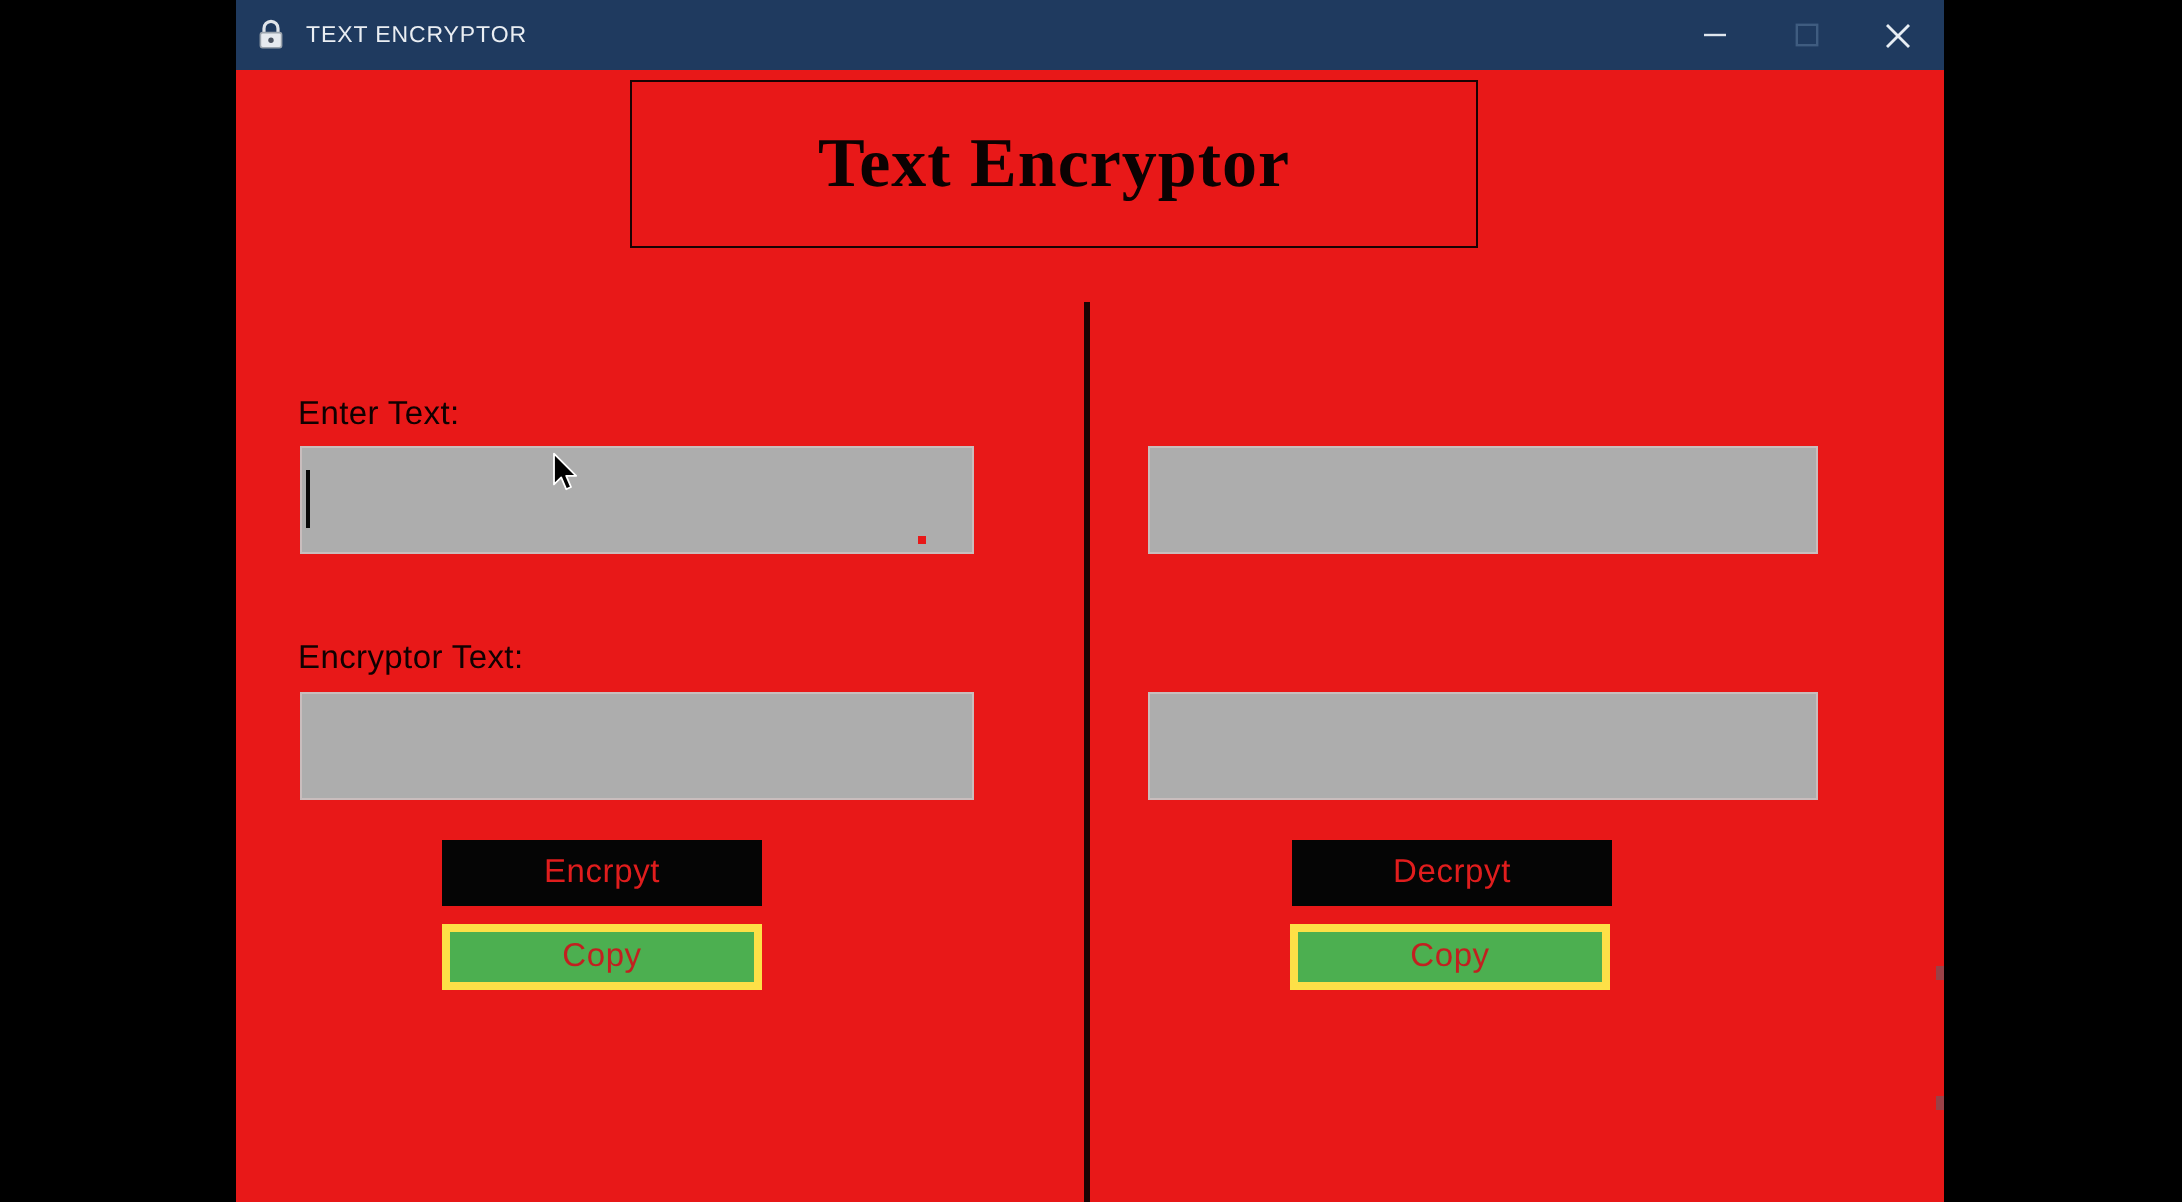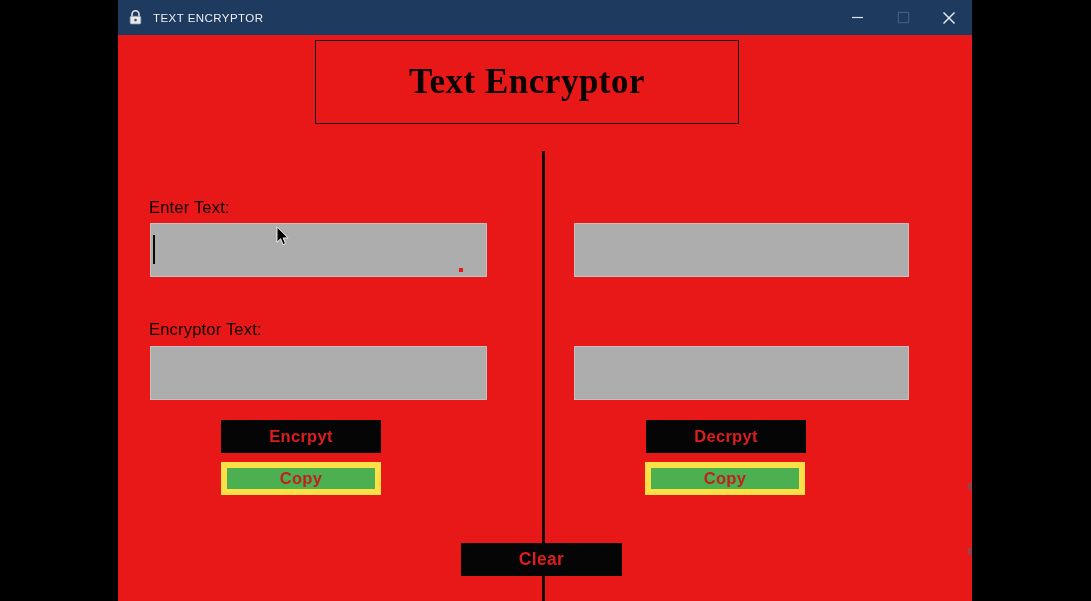"Encrpyt" .btn { font-weight: bold -> normal }
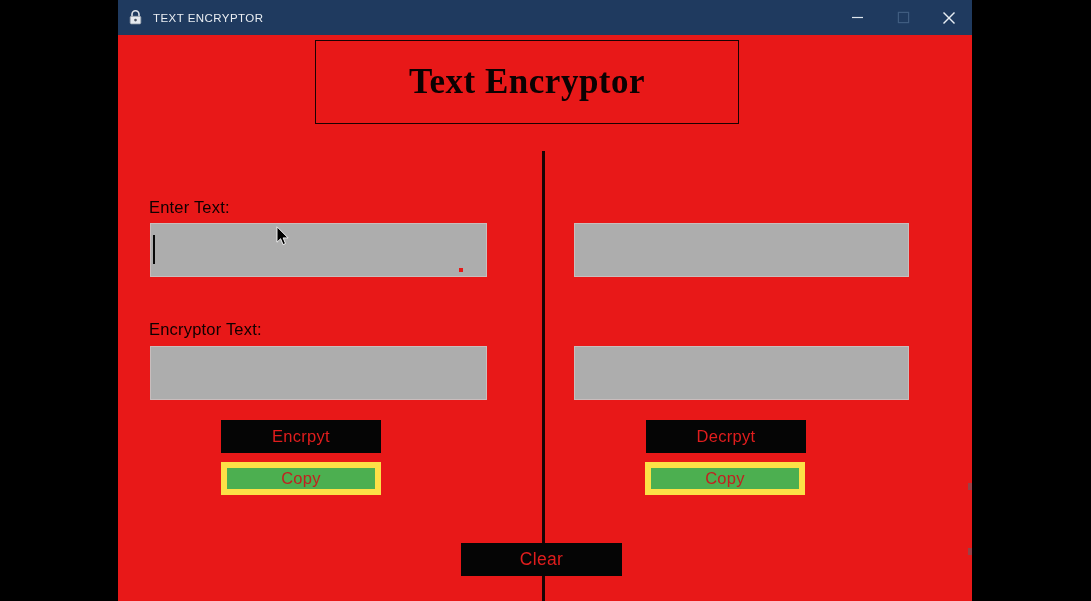"Copy" .btn-green { border: 6px solid #fde047 -> 4px solid #fde047 }
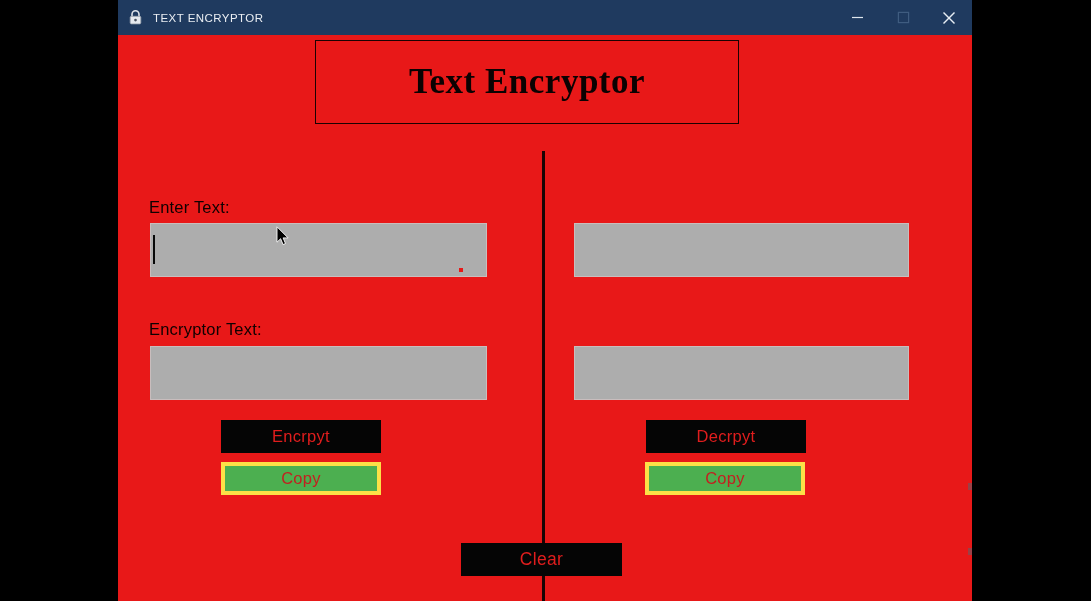"Clear" div.btn { html: <div>Clear</div> -> none }
